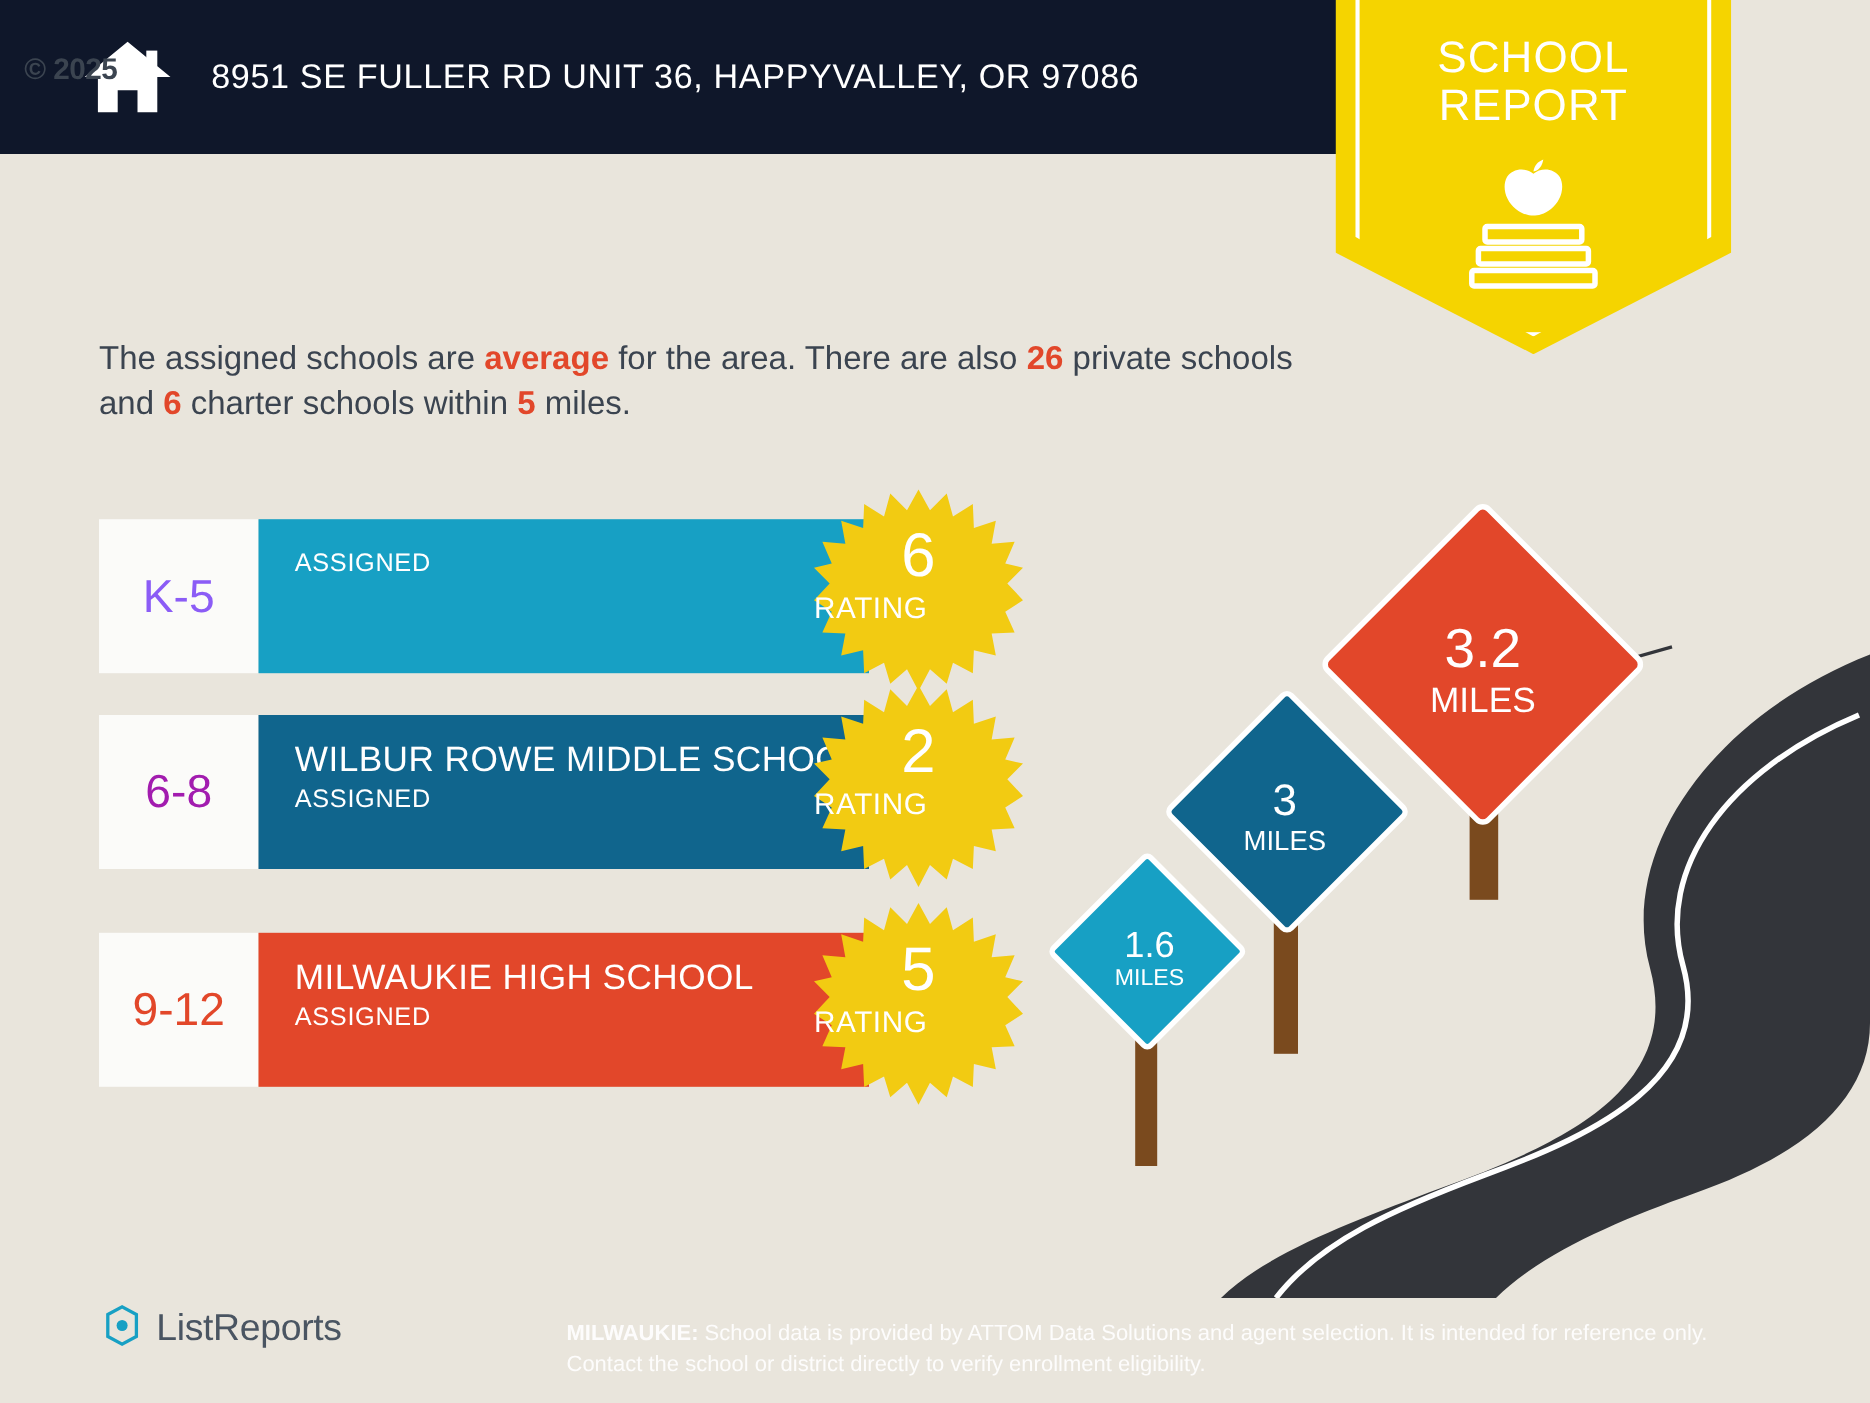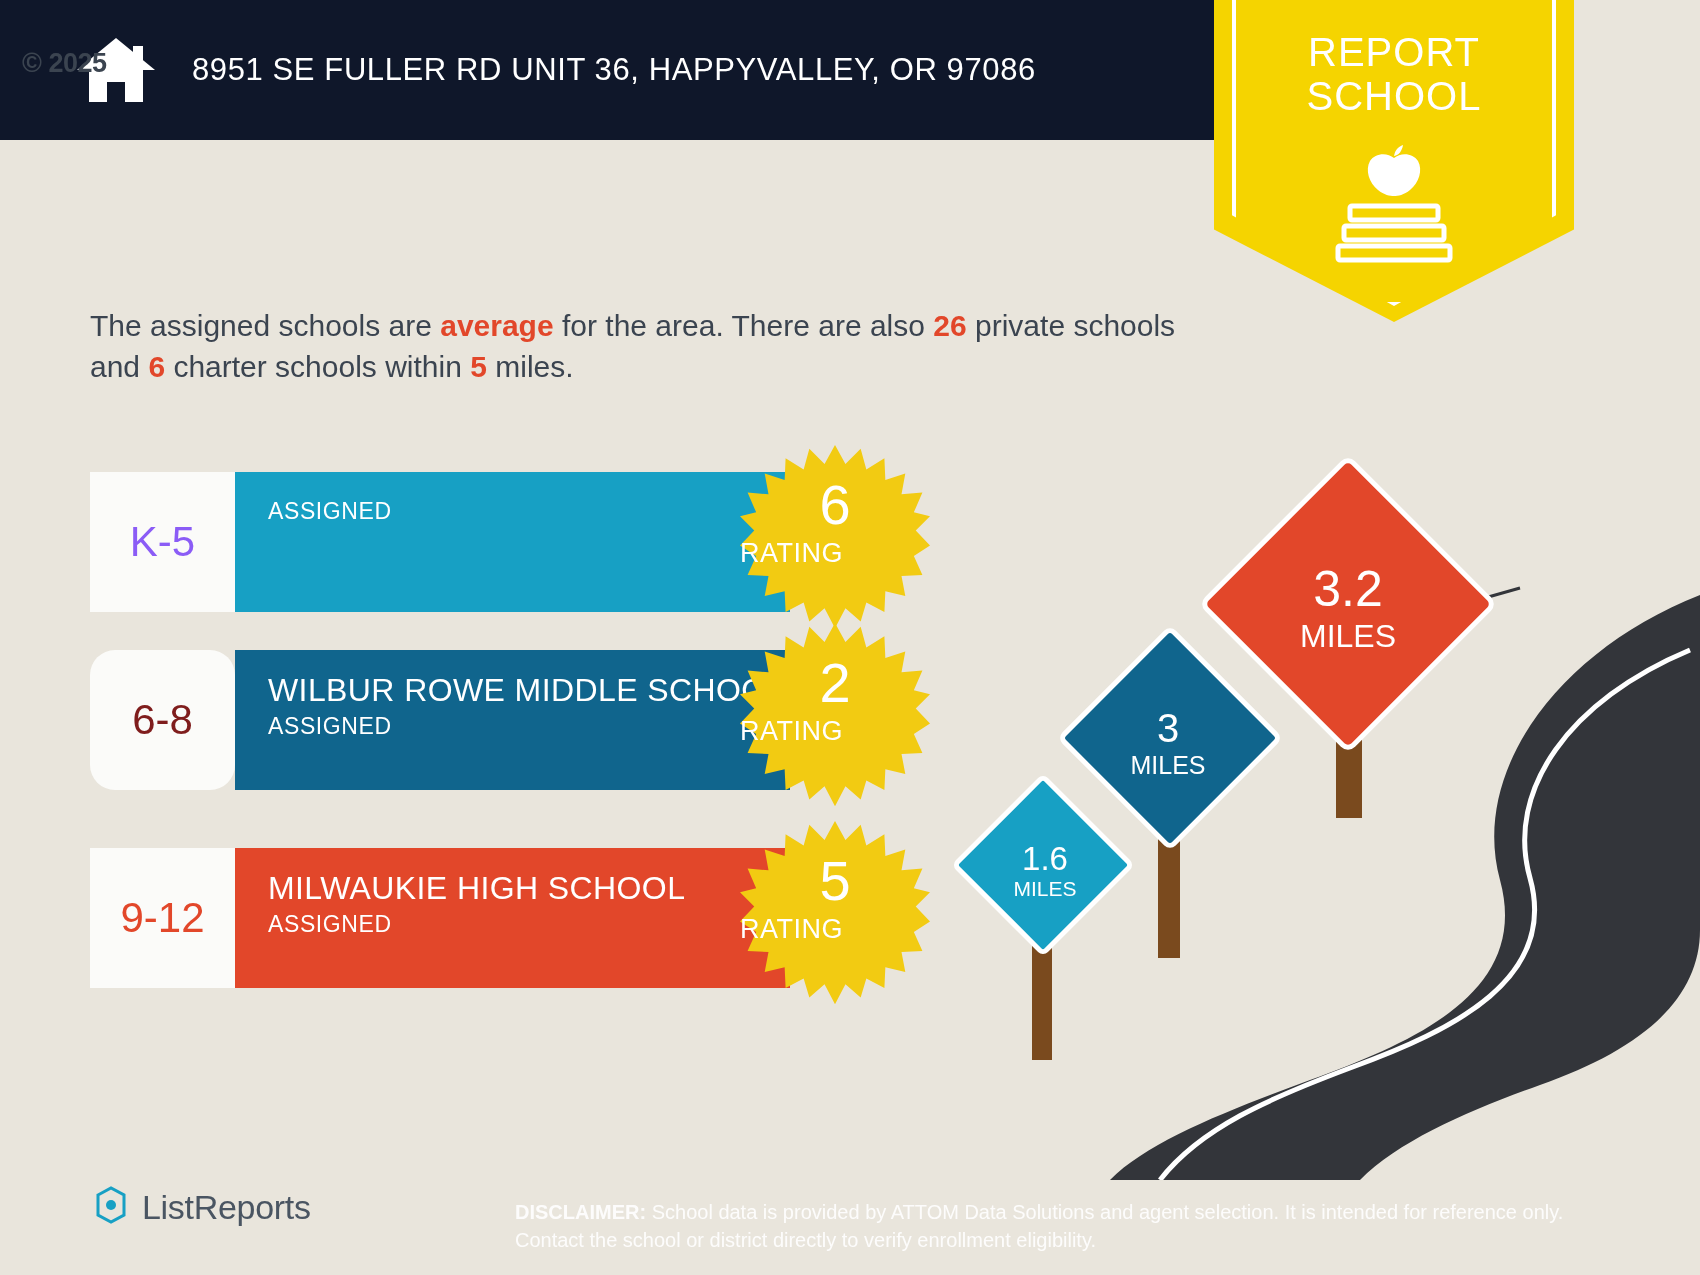"REPORT" div { order: before "SCHOOL" -> after "SCHOOL" }
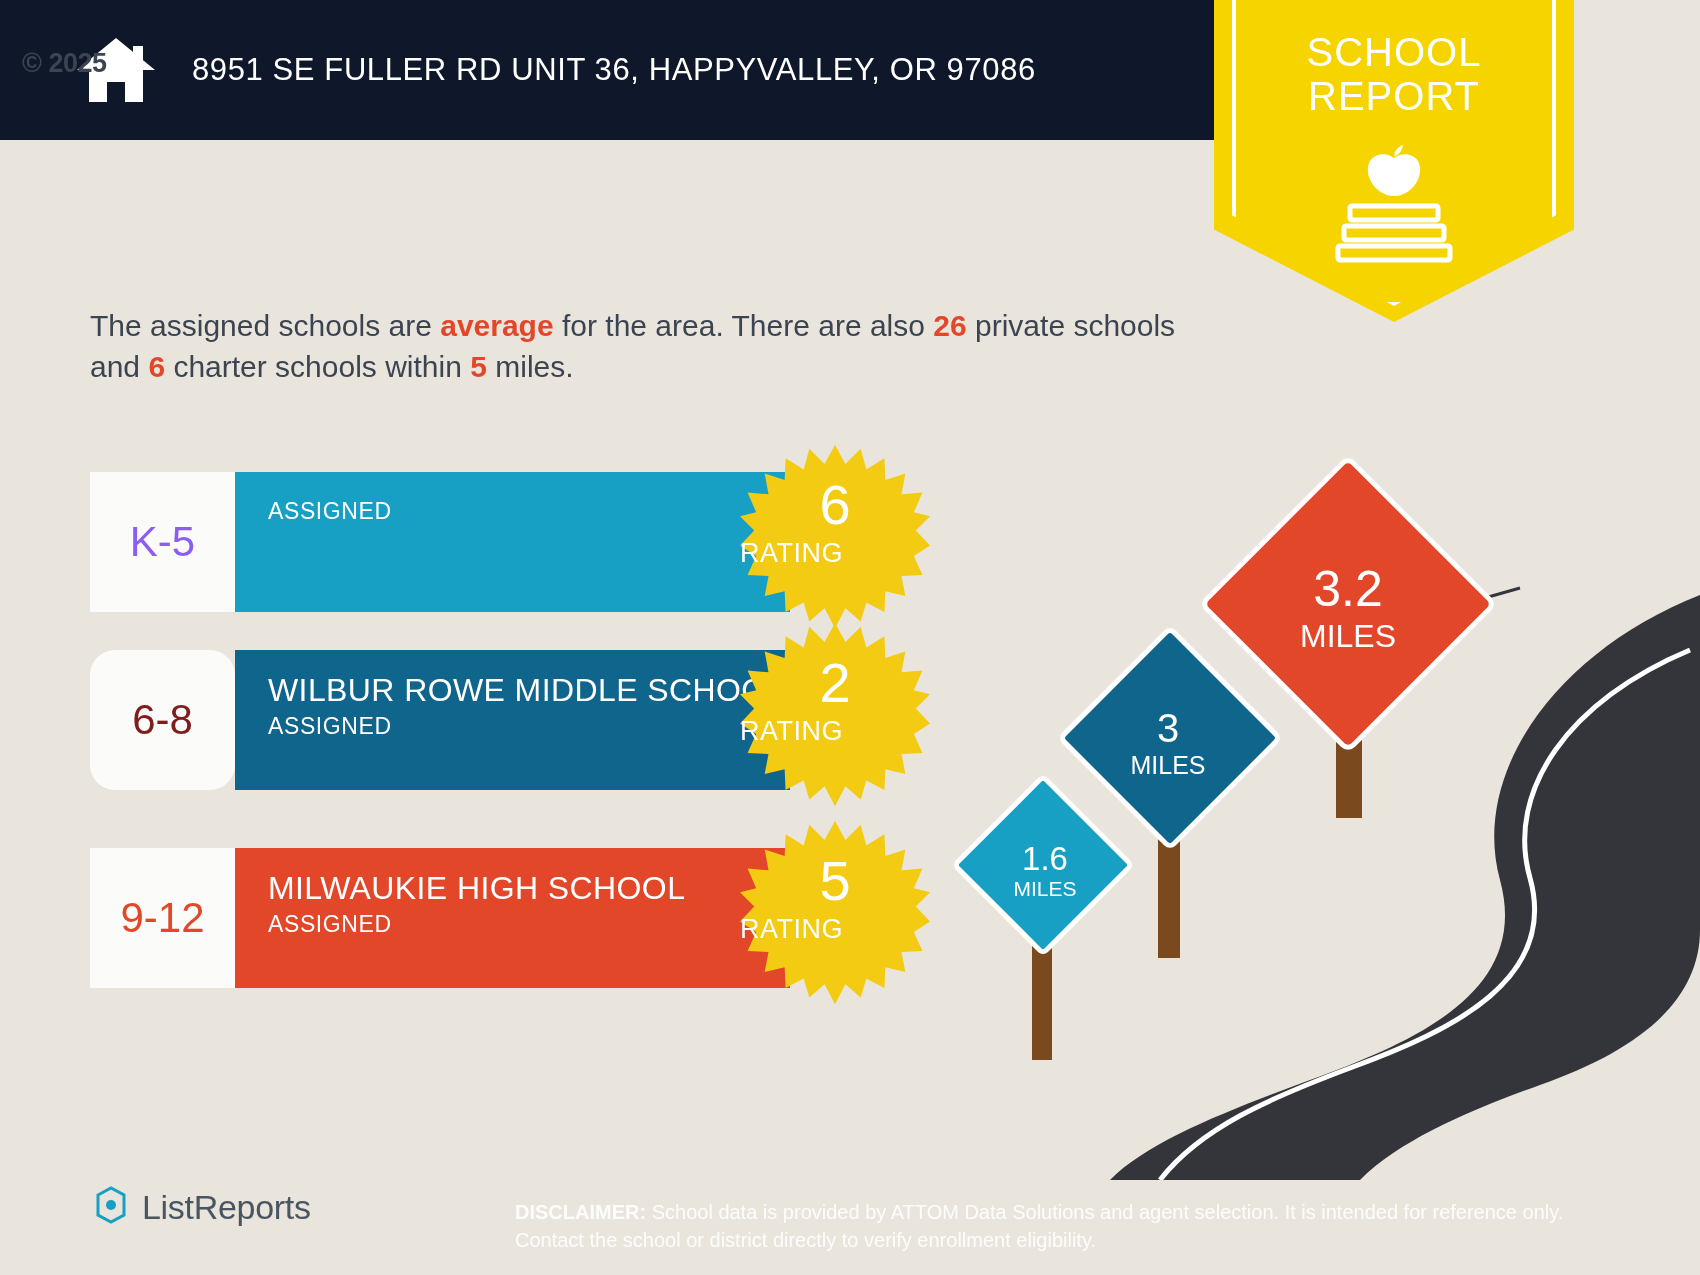"6-8" div.grade-box { border-radius: 25px -> none; color: #7f1d1d -> #a21caf }
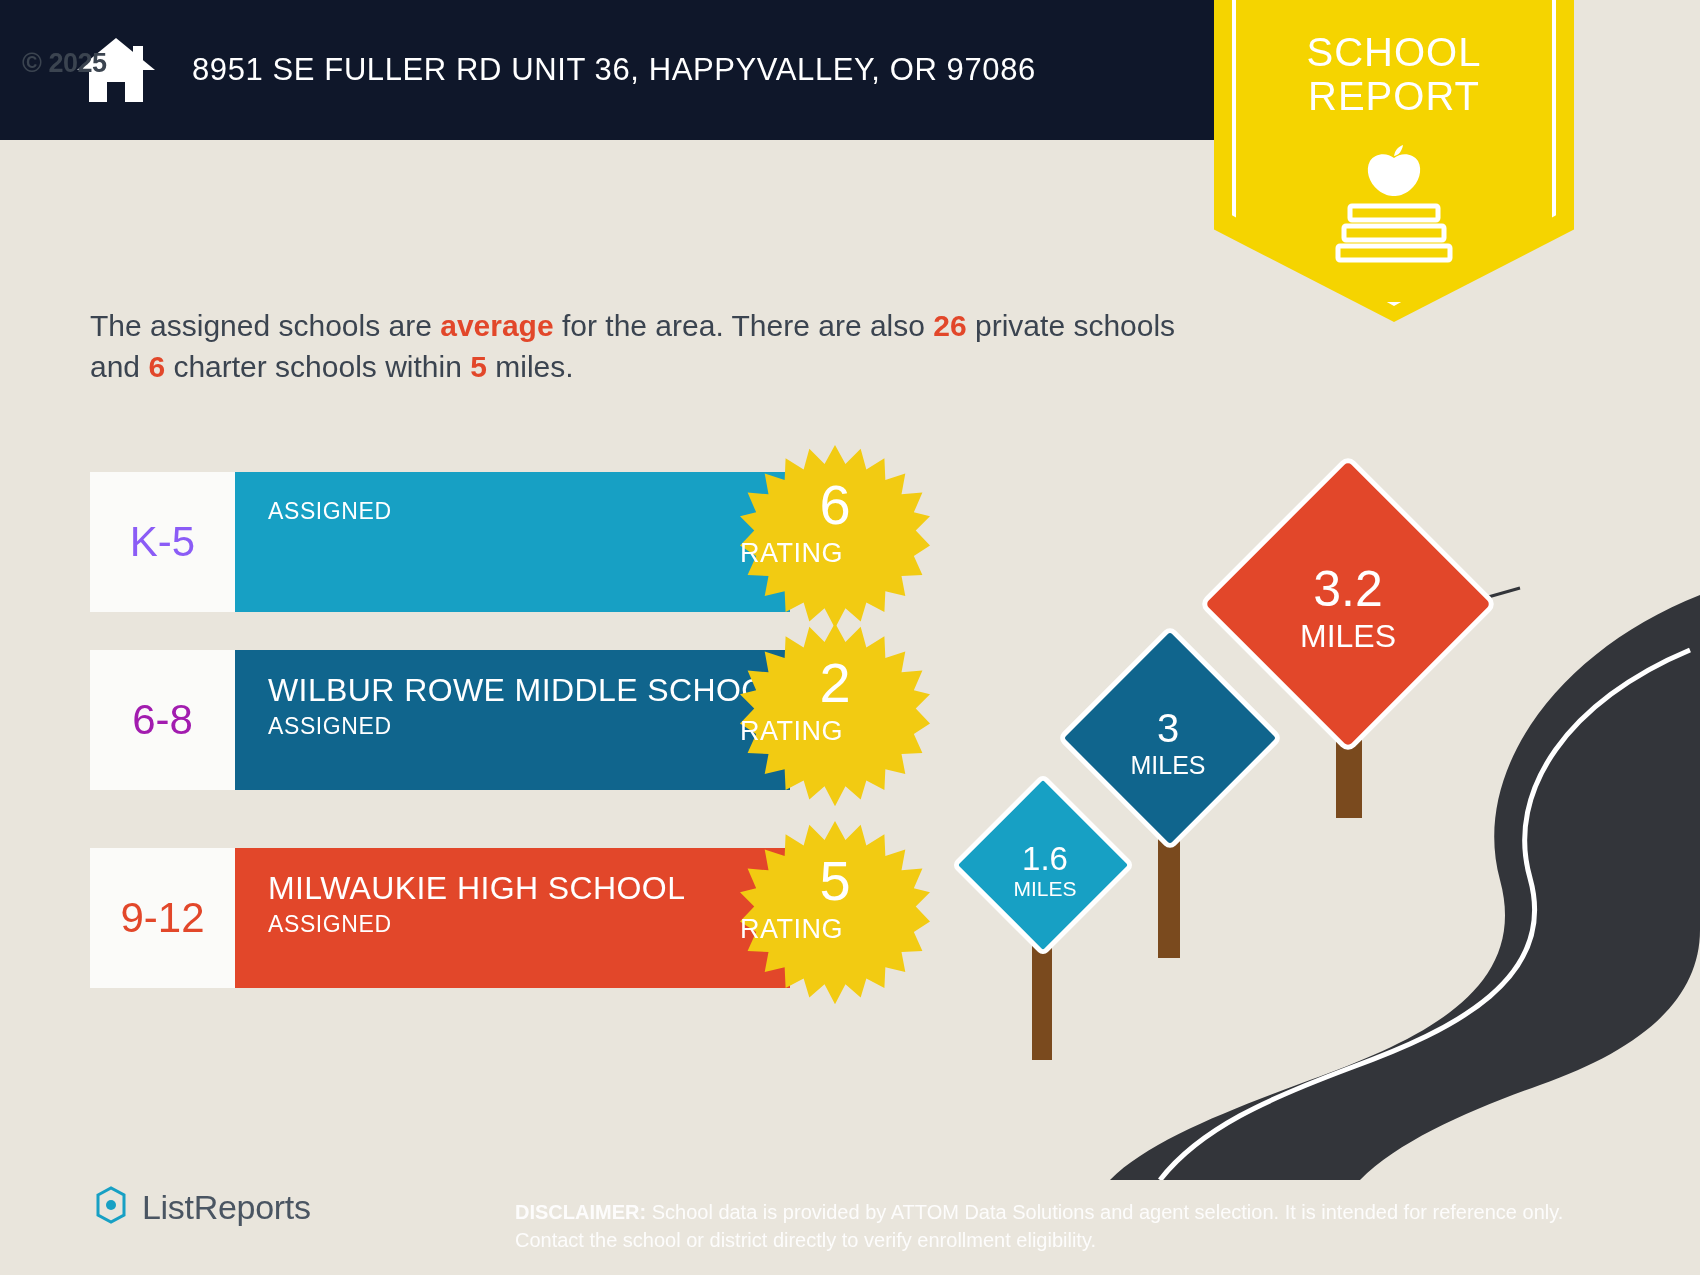"DISCLAIMER:" b { text: DISCLAIMER -> MILWAUKIE }
